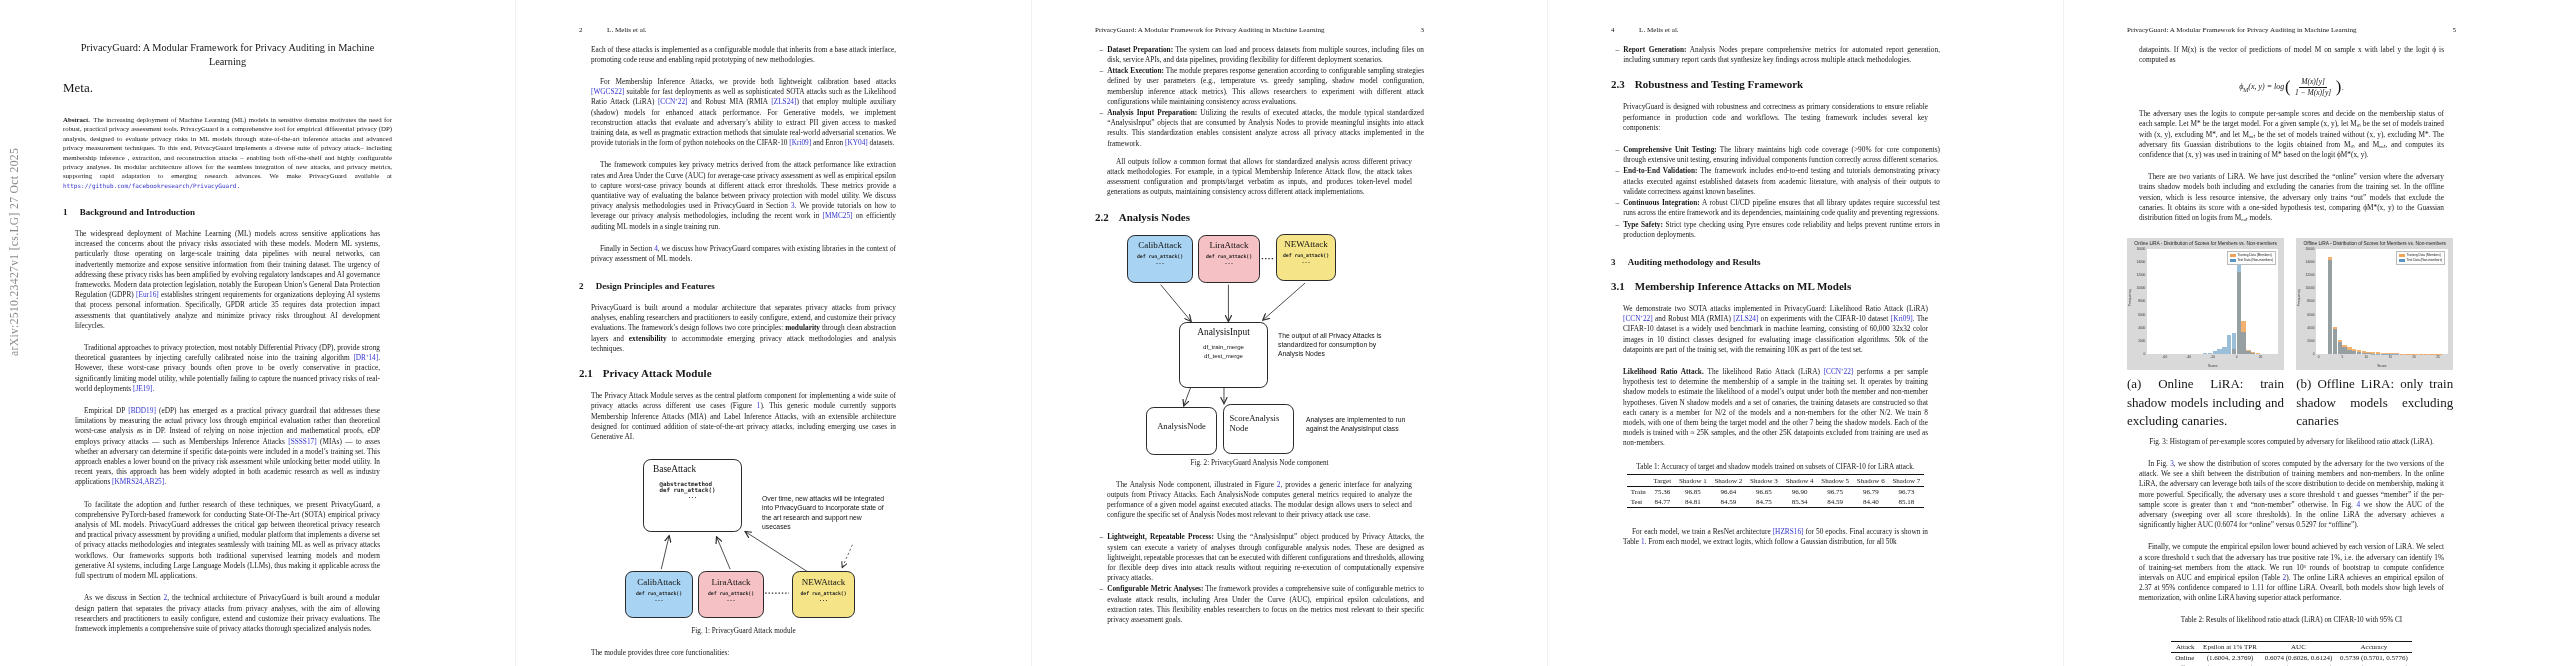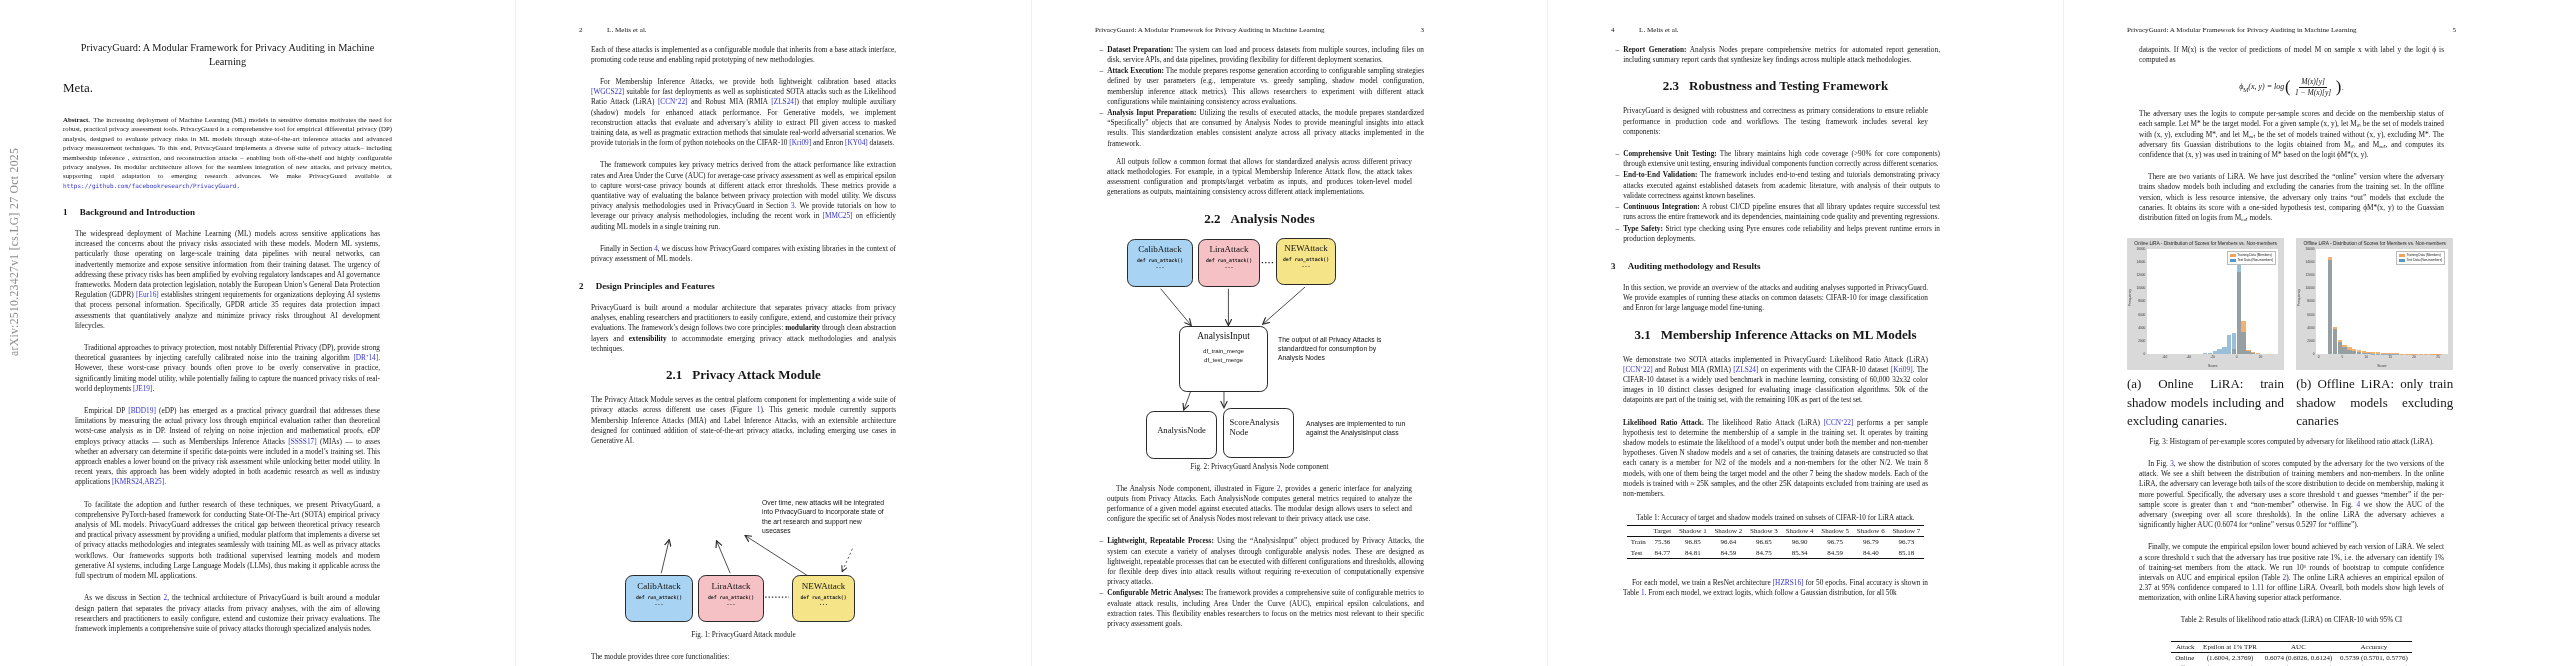"2.3 Robustness and Testing Framework" .h-sub { font-size: 13px -> 11px; text-align: center -> none }
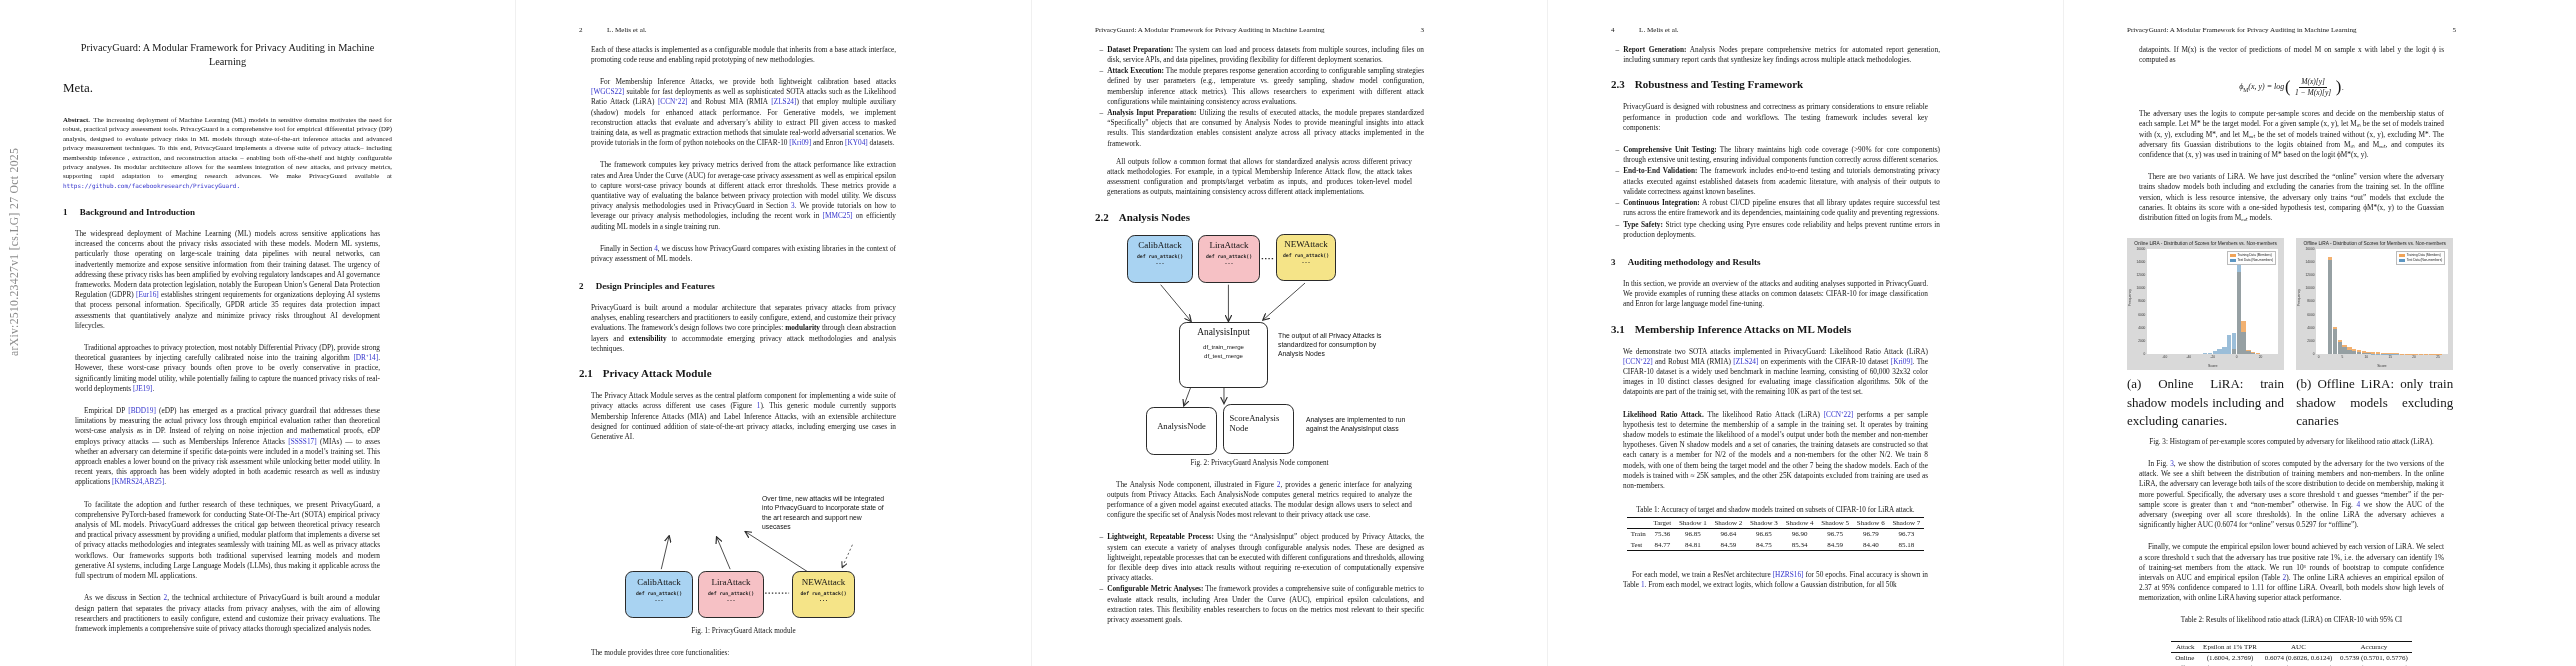"Utilizing the results of executed" span { text: prepares standardized “Specifically -> typical standardized “AnalysisInput }
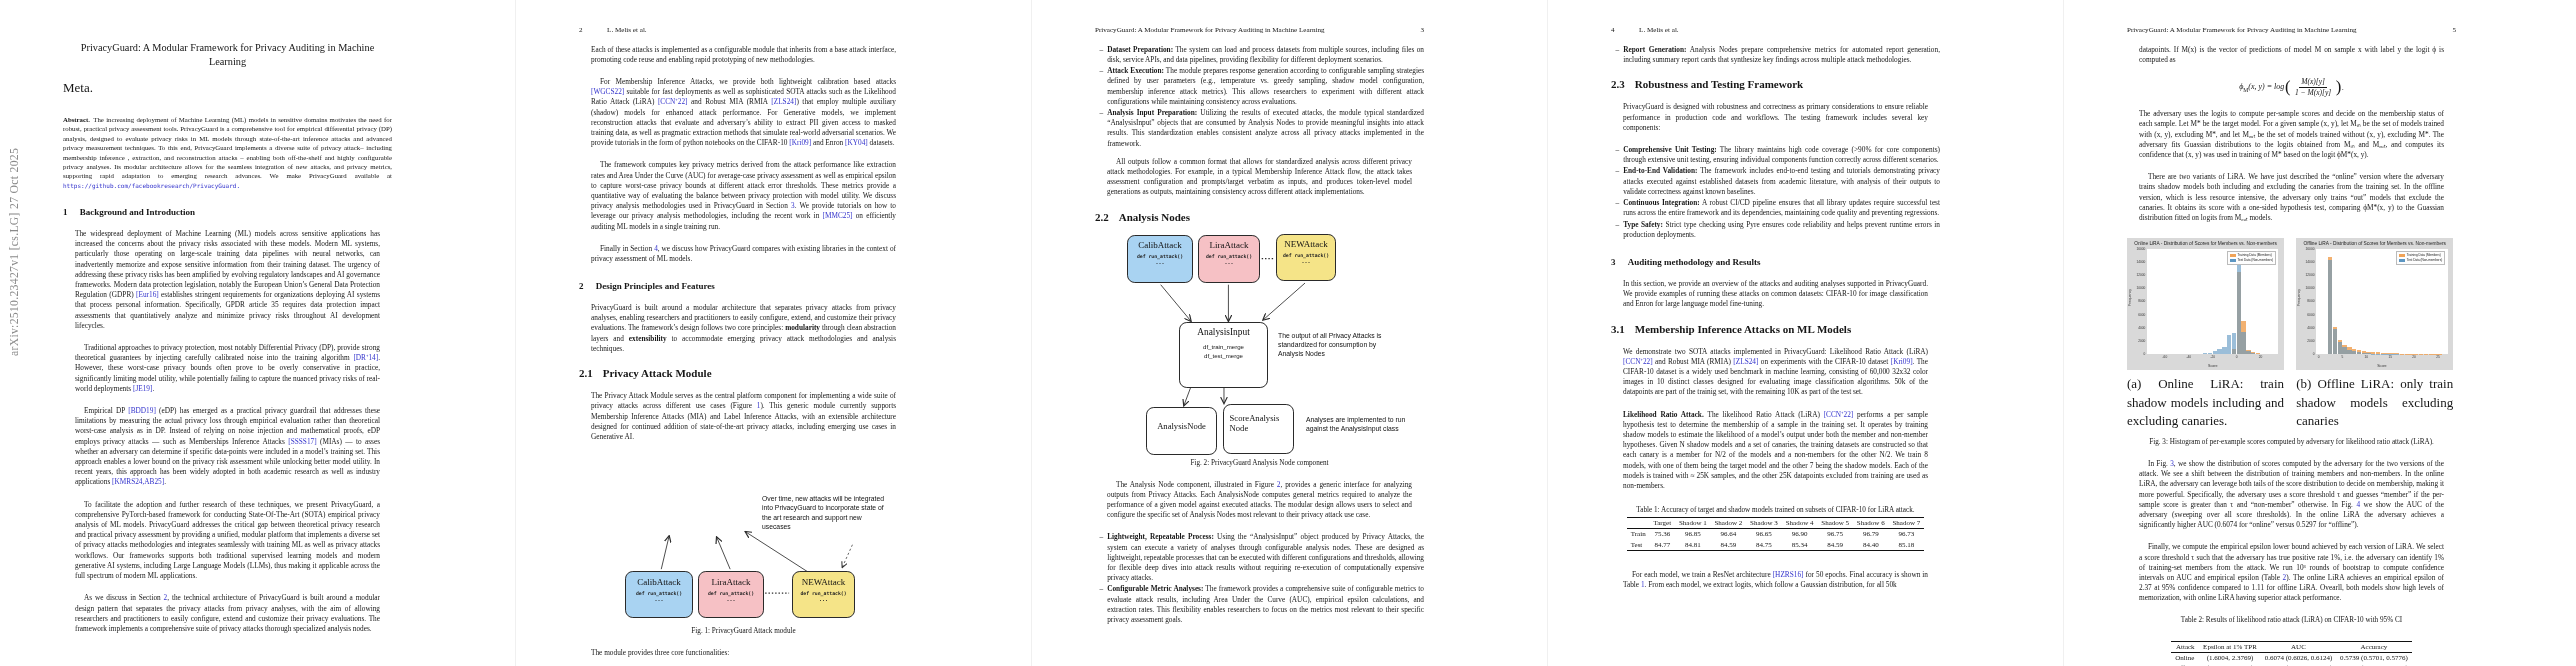"In this section, we provide" p.p { html: <p>In this section, we provide an overview of the attacks and auditing analyses supported in PrivacyGuard. We provide examples of running these attacks on common datasets: CIFAR-10 for image classification and Enron for large language model fine-tuning.</p> -> none }
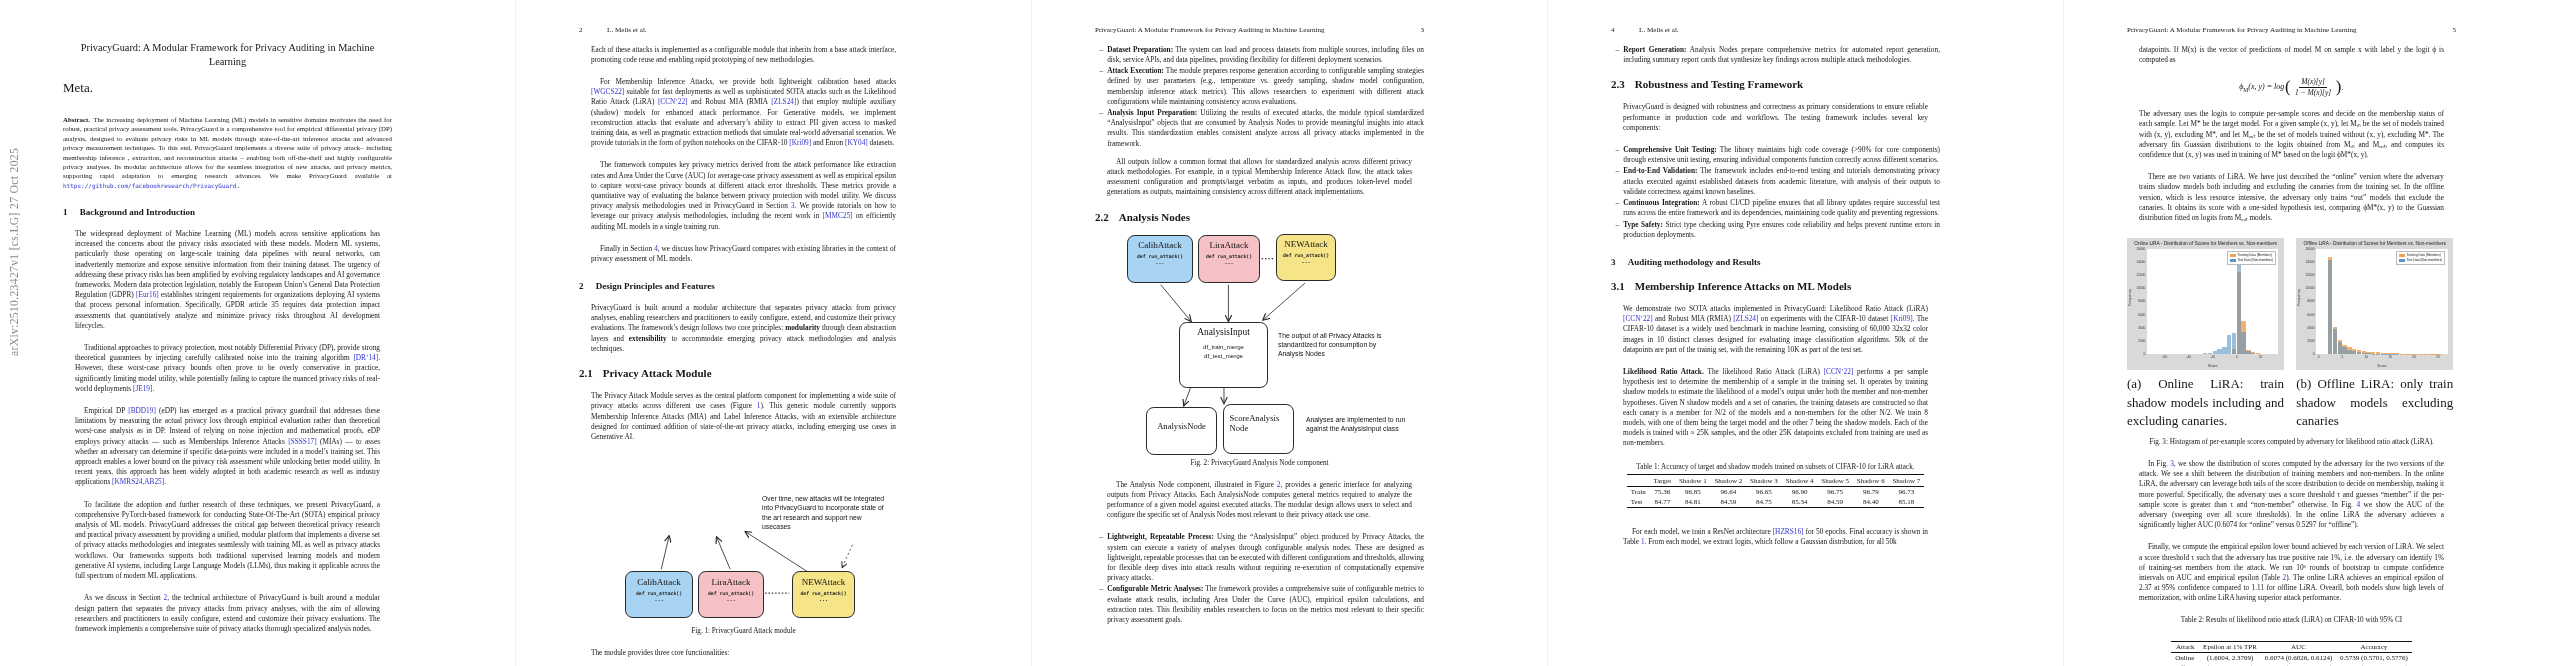"BaseAttack" div.dbox { html: none -> <div> <div>BaseAttack</div> <div>@abstractmethod</div> <div>def run_attack()</div> <div>...</div> </div> }
